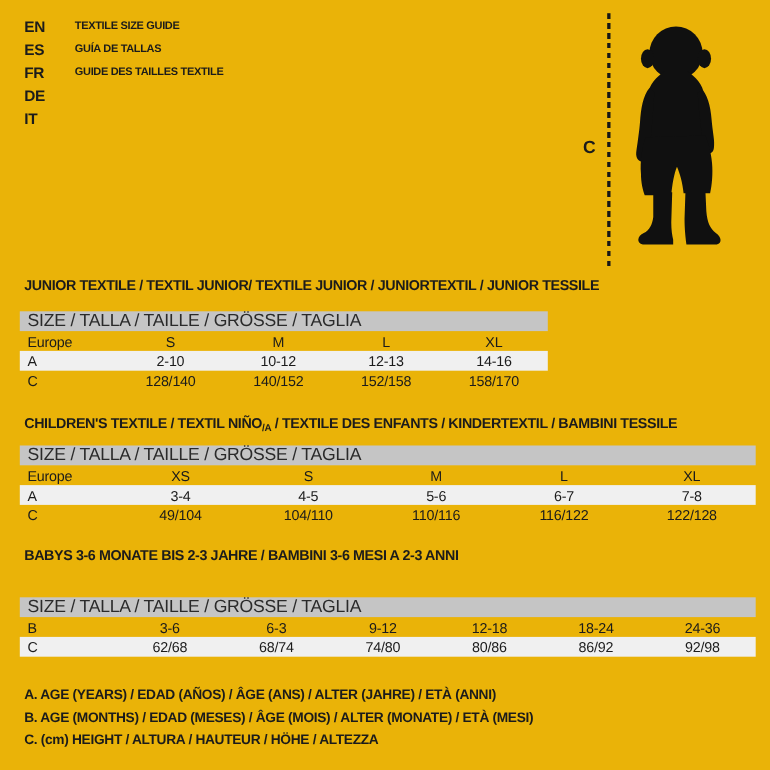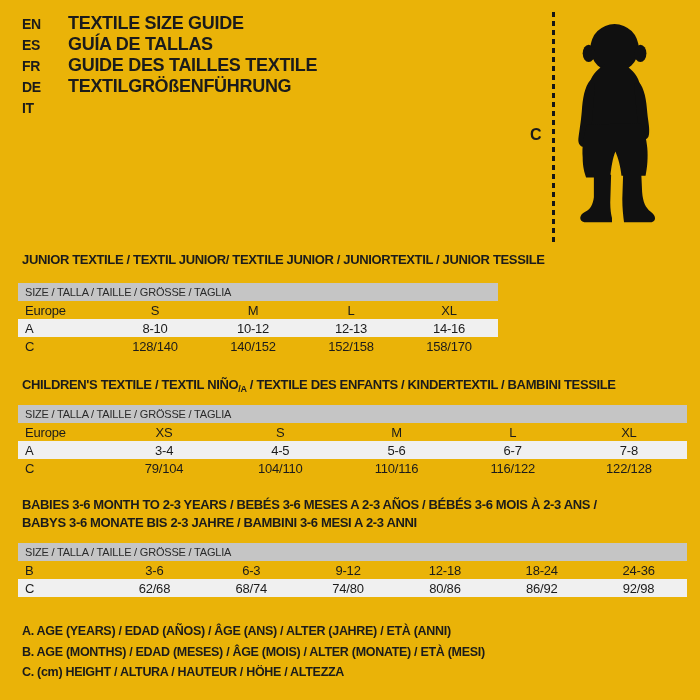"TEXTILE SIZE GUIDE" .lang-label { font-size: 18px -> 10px }
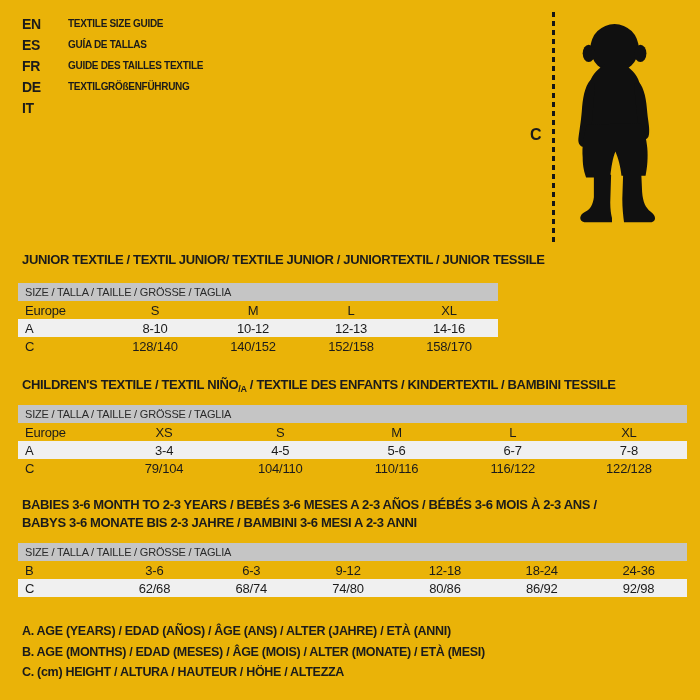"TEXTILGRÖßENFÜHRUNG" span.lang-label { html: <span>TEXTILGRÖßENFÜHRUNG</span> -> none }
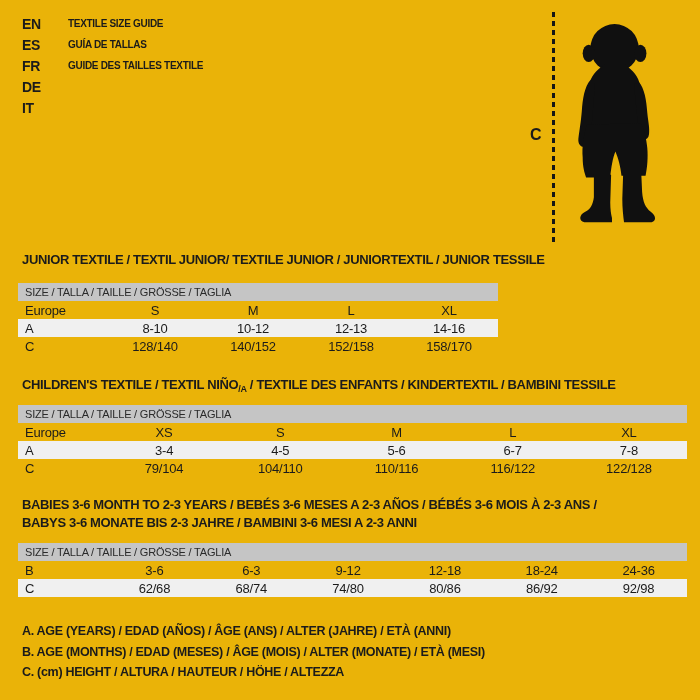"JUNIOR TEXTILE / TEXTIL JUNIOR/" .tbl-title { text-align: none -> center }
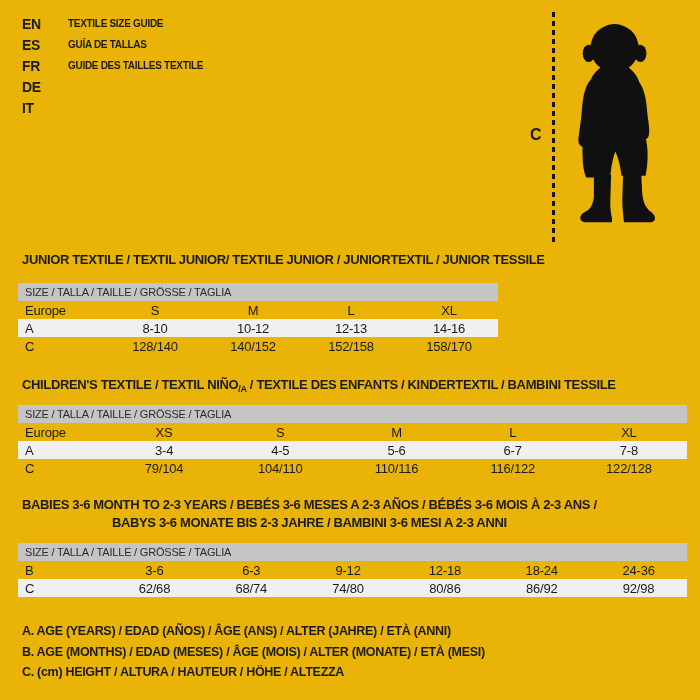"SIZE / TALLA / TAILLE" .size-bar { font-size: 11px -> 16px }
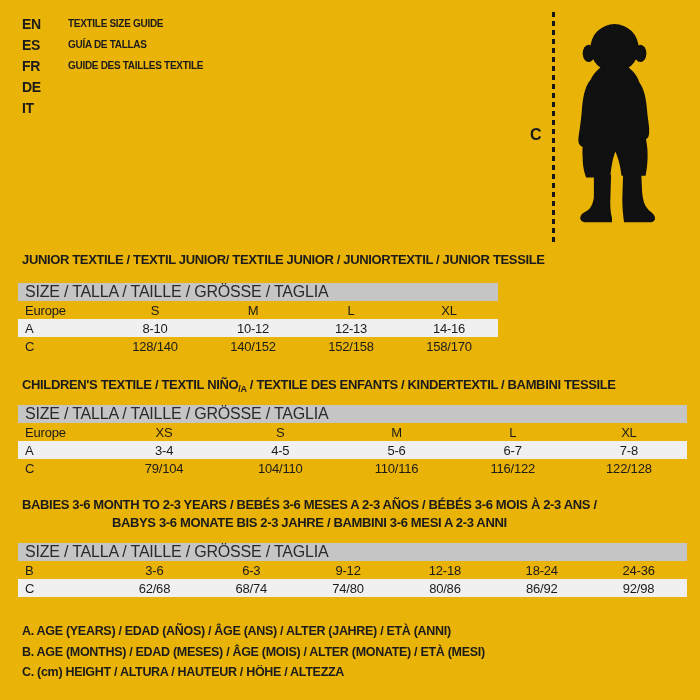"8-10" div.cell { text: 8-10 -> 2-10 }
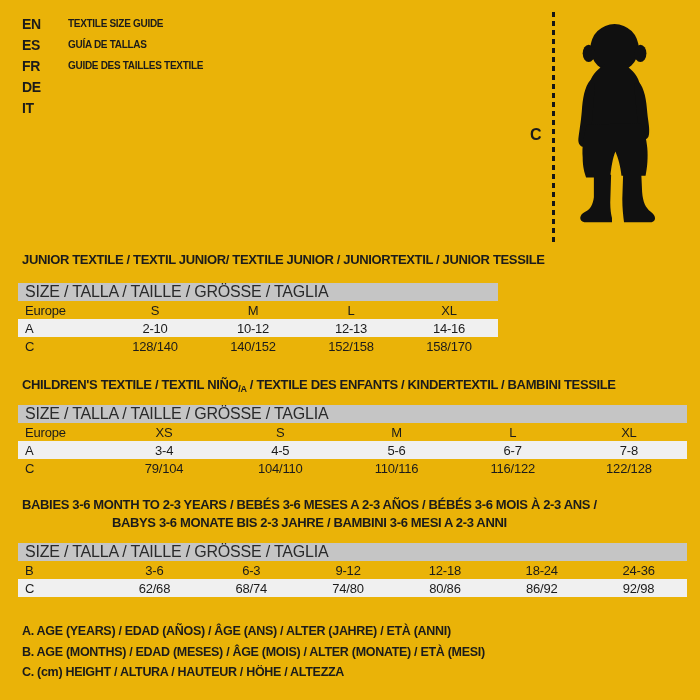"79/104" div.cell { text: 79/104 -> 49/104 }
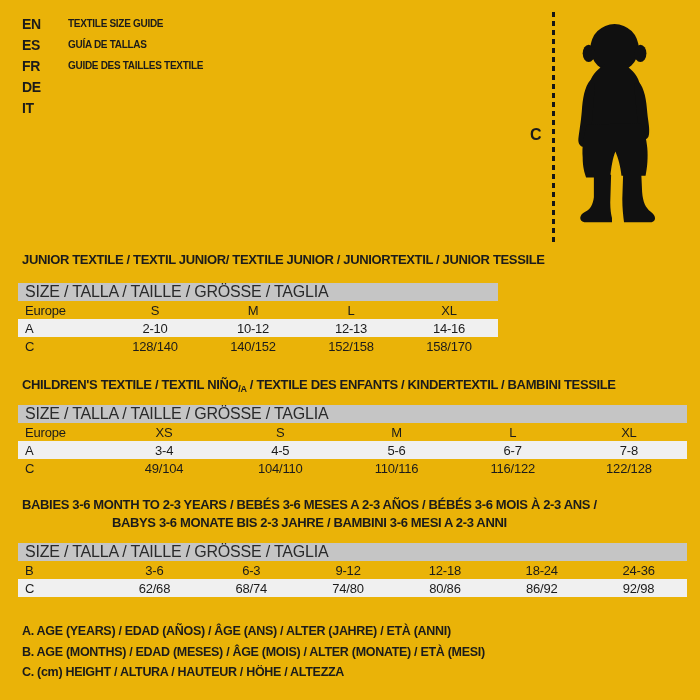"BABIES 3-6 MONTH TO 2-3" div { html: <div>BABIES 3-6 MONTH TO 2-3 YEARS / BEBÉS 3-6 MESES A 2-3 AÑOS / BÉBÉS 3-6 MOIS À 2-3 ANS /</div> -> none }
